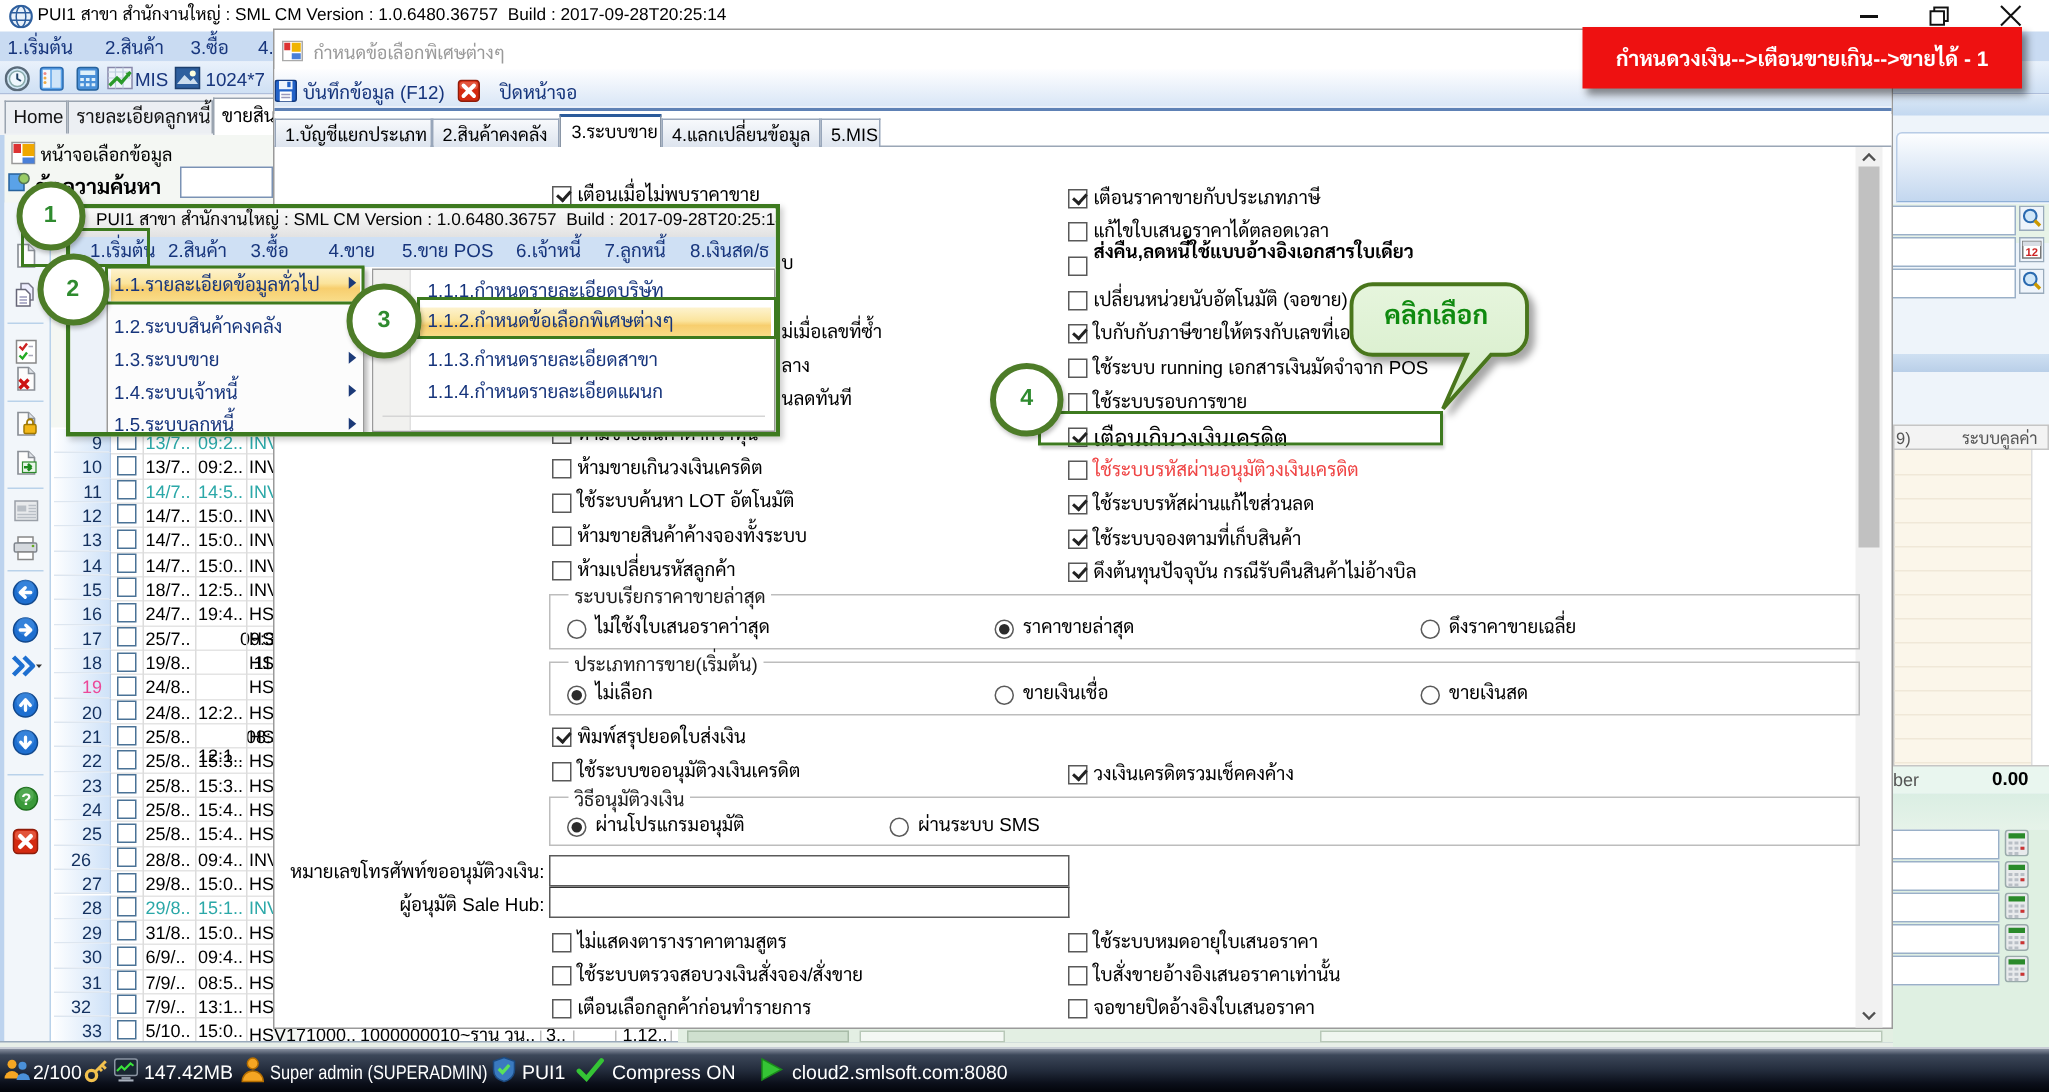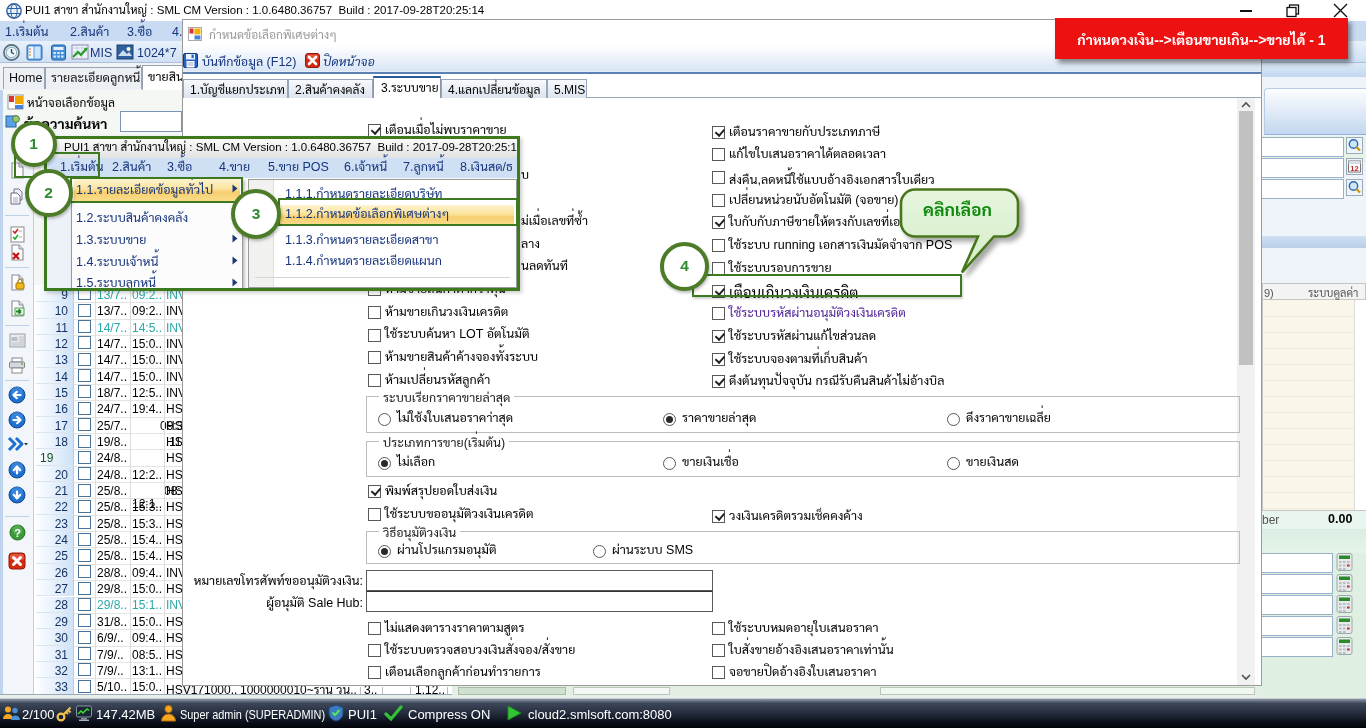"ปิดหน้าจอ" div.tx { font-style: italic -> none; left: 323px -> 333px }
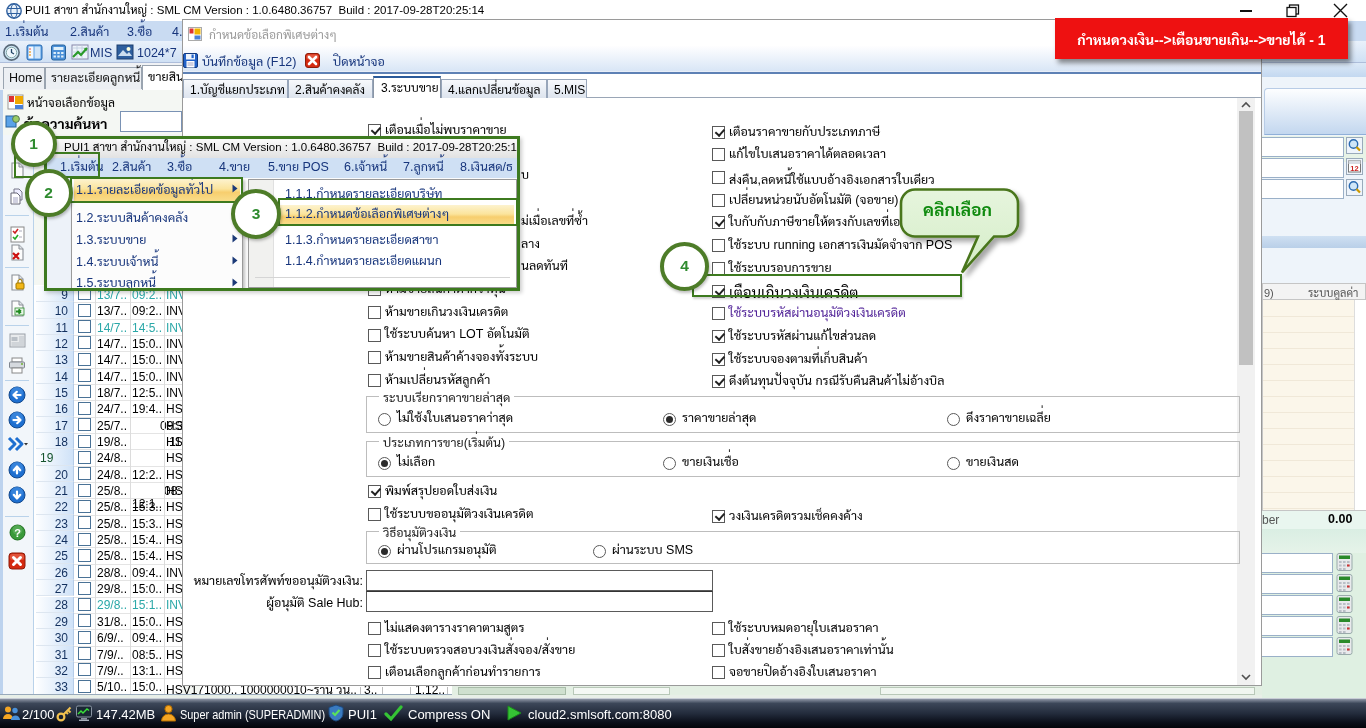"ส่งคืน,ลดหนี้ใช้แบบอ้างอิงเอกสารใบเดียว" div.tx { font-weight: normal -> bold; top: 174px -> 162px }
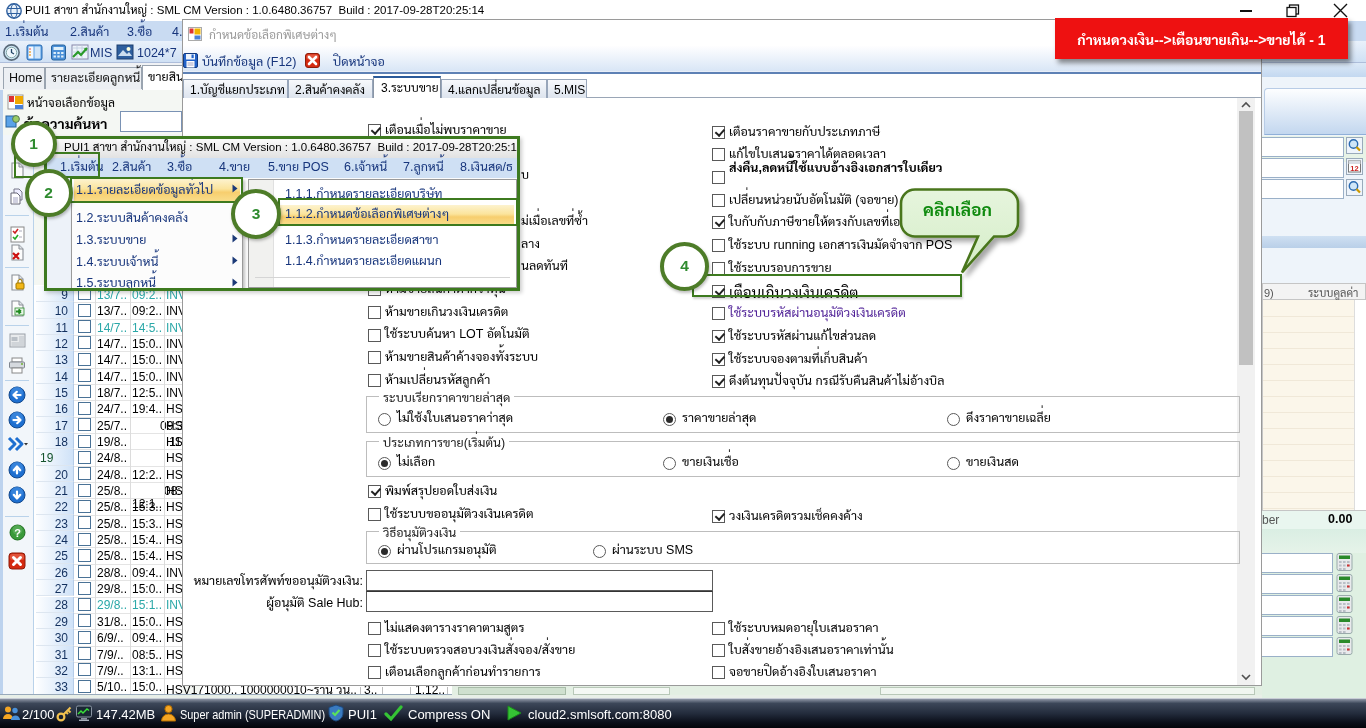"ใช้ระบบรหัสผ่านอนุมัติวงเงินเครดิต" div.tx { color: #4c1d95 -> #ef4444 }
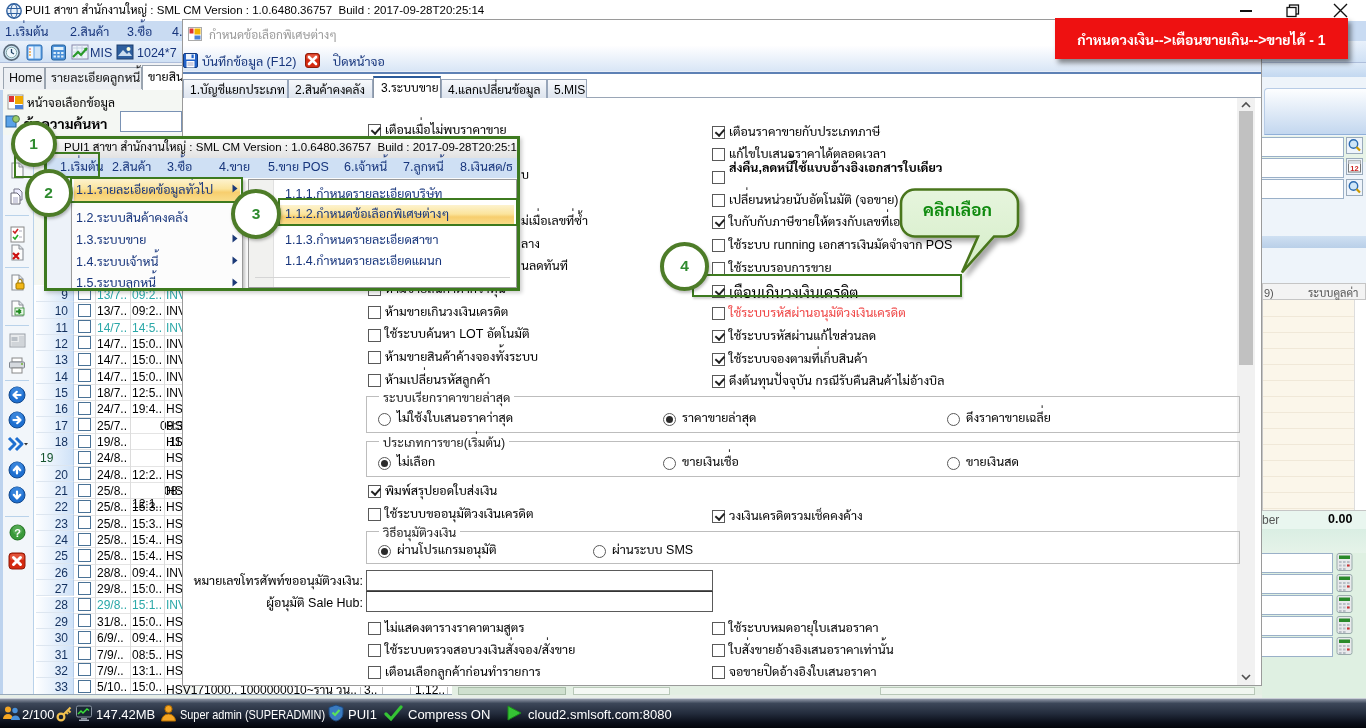"19" div.tx { color: #14532d -> #ec4899; text-align: left -> right }
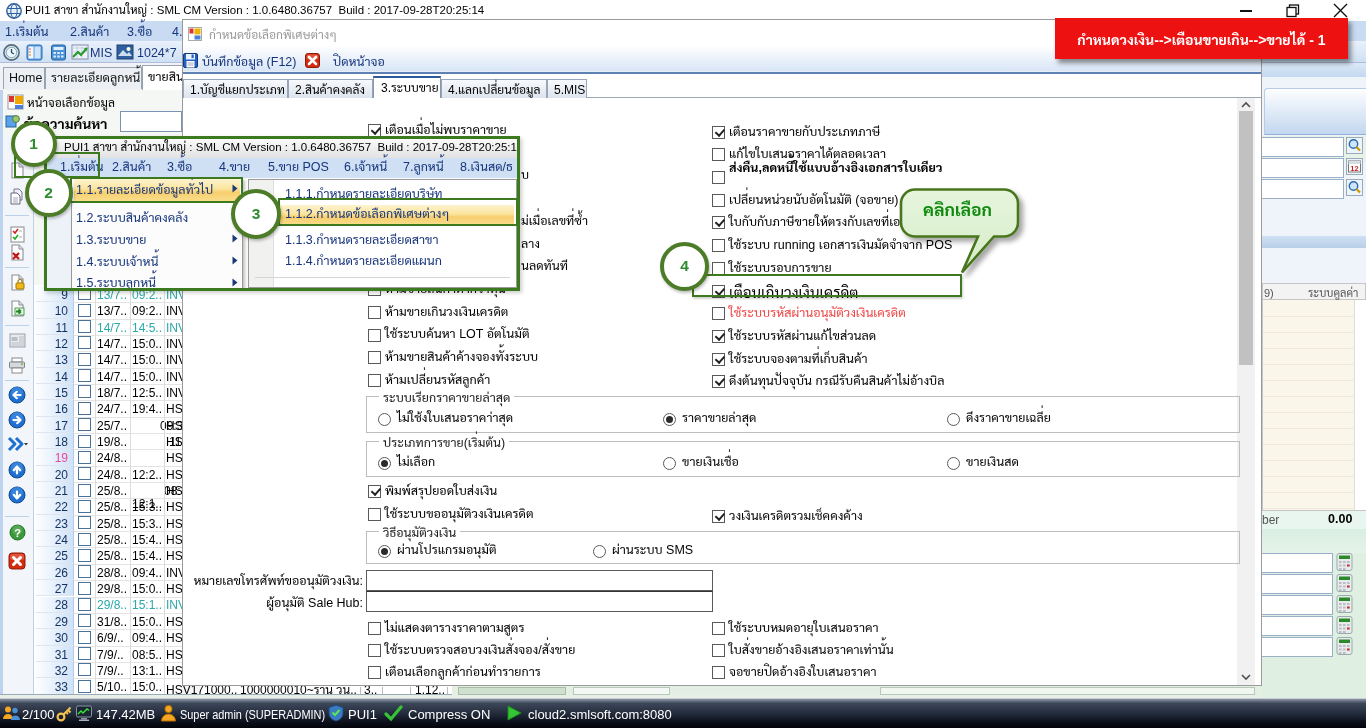"26" div.tx { text-align: right -> center }
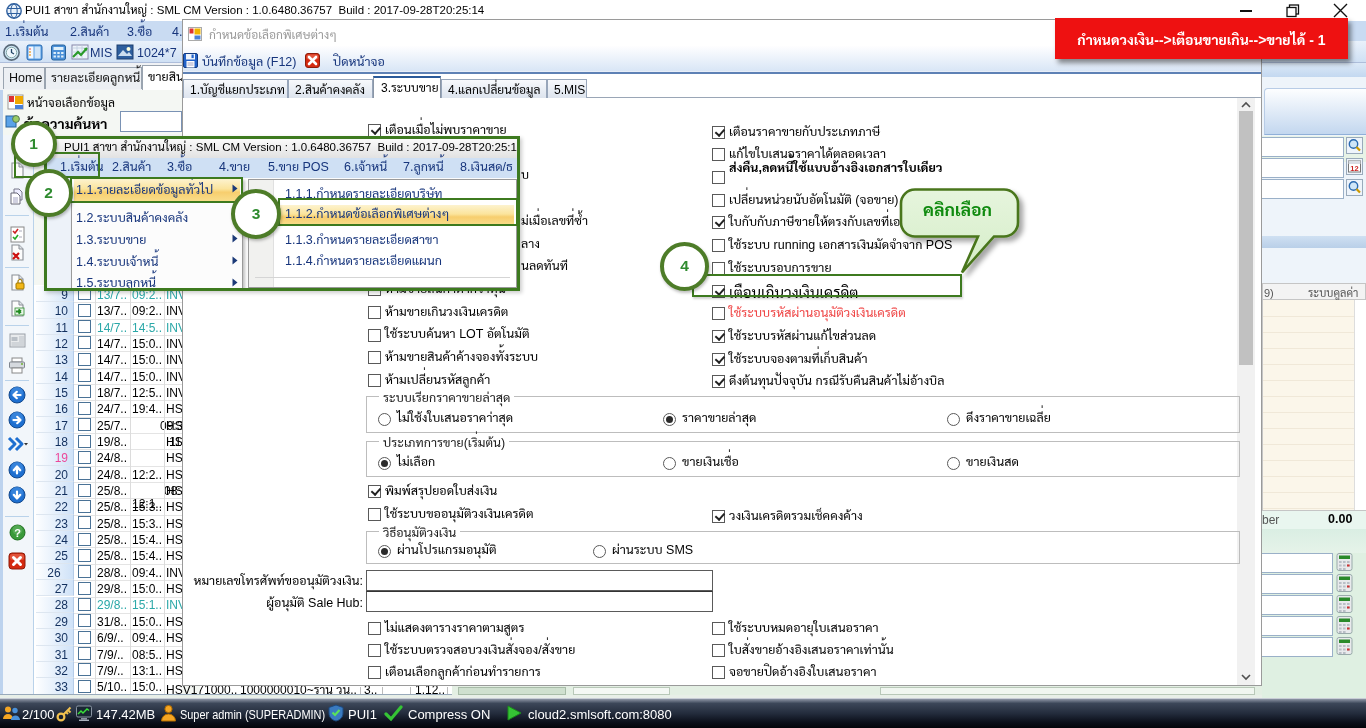"32" div.tx { text-align: right -> center }
